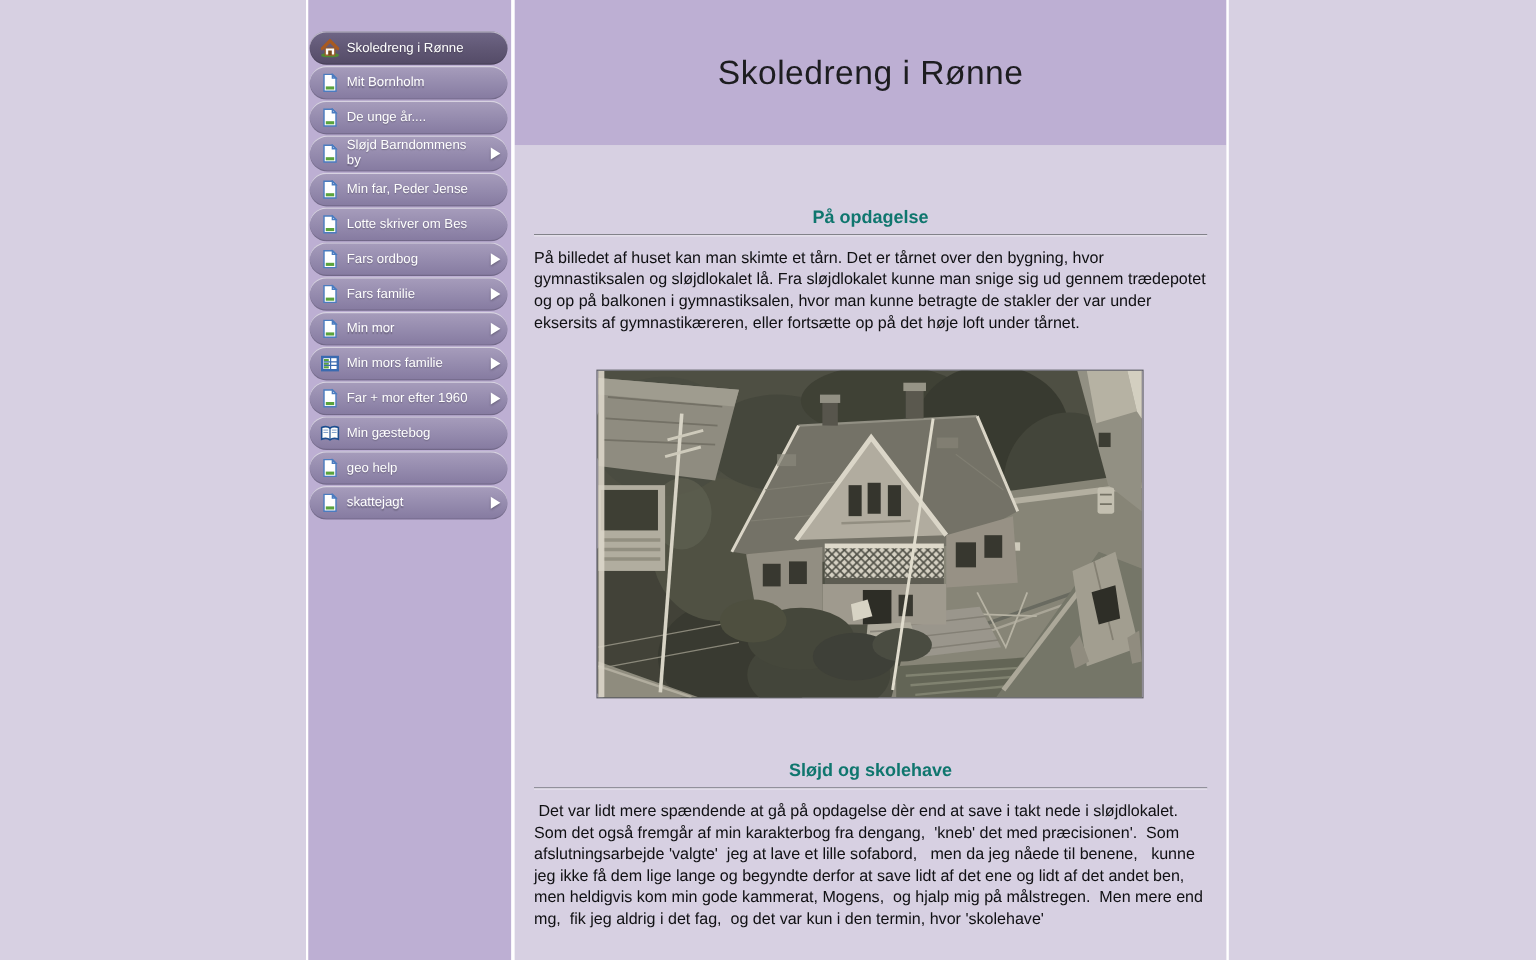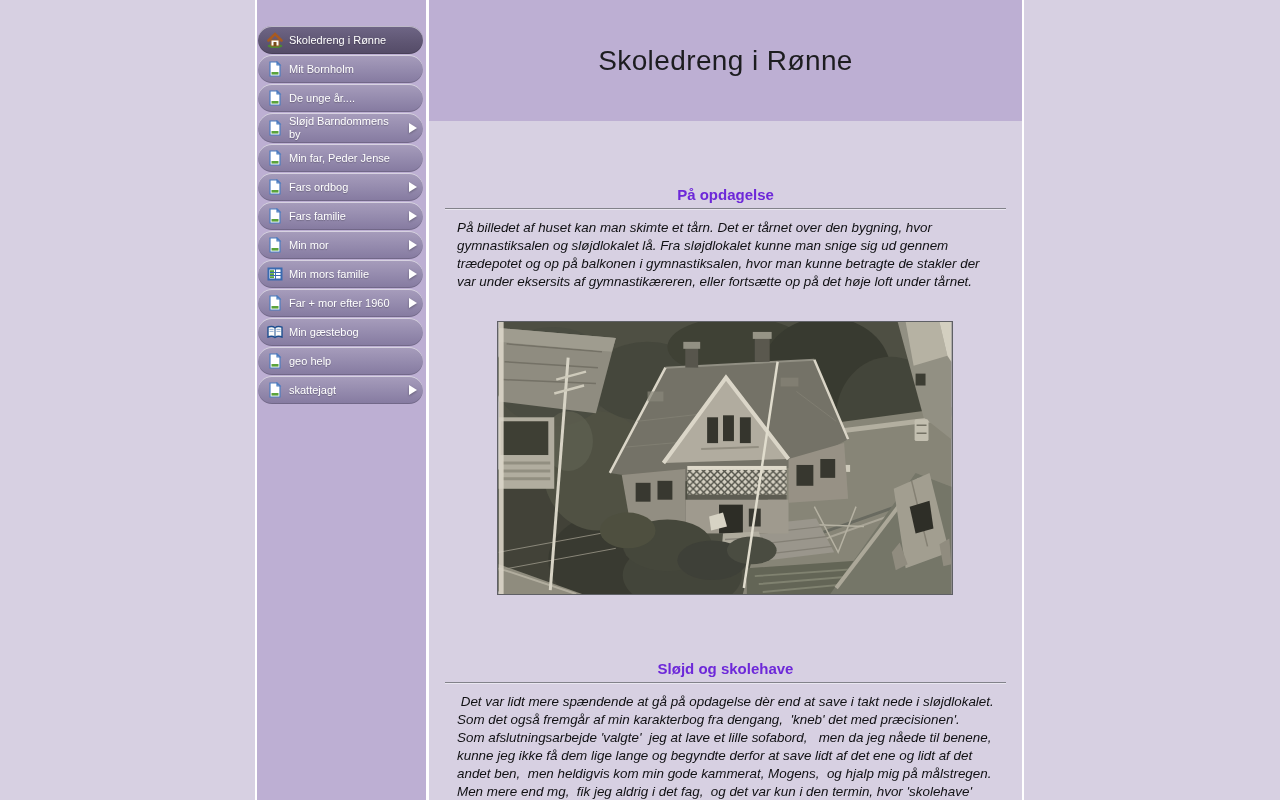"Lotte skriver om Bes" div.menu-item { html: none -> <div> <span> <svg> <path></path> <path></path> <rect></rect> </svg> </span> <span>Lotte skriver om Bes</span> </div> }
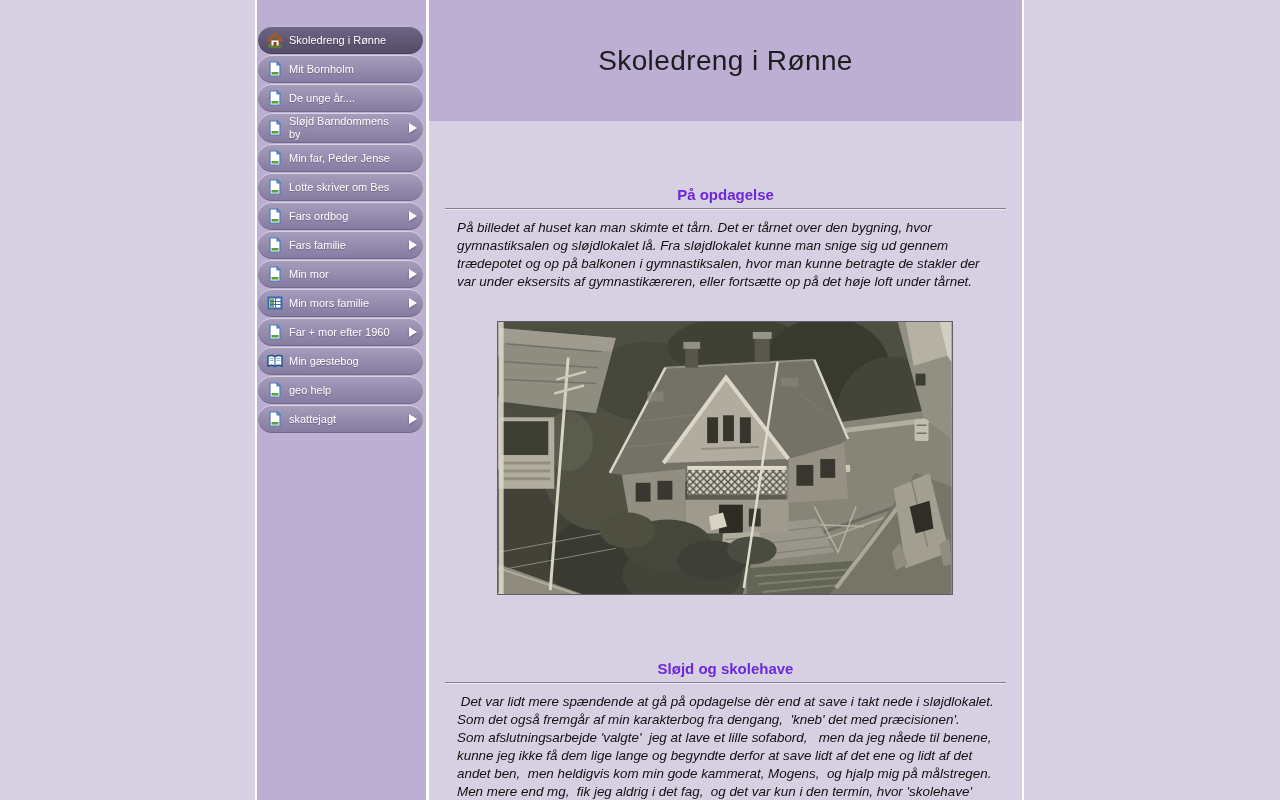"På opdagelse" .section-heading { color: #6d28d9 -> #0f766e; margin: 65px 0 0 -> 52px 0 0 }
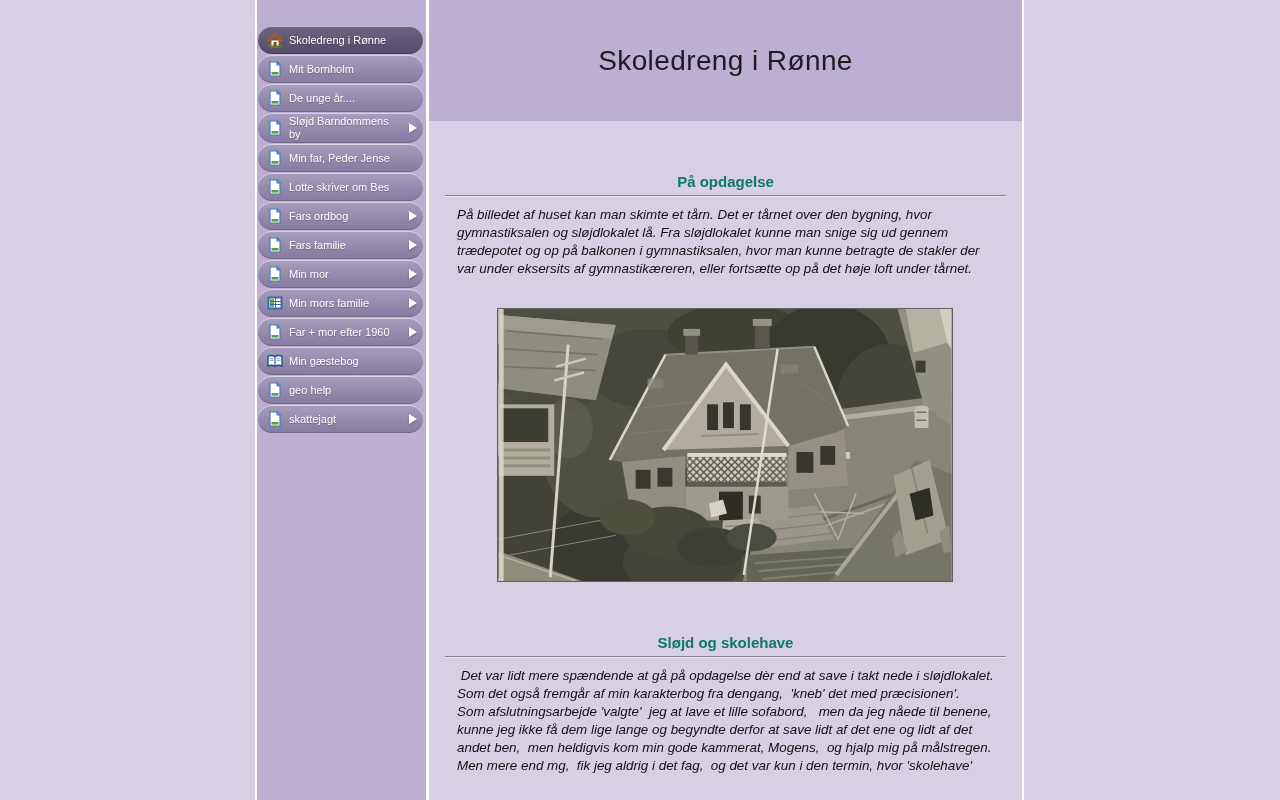"På billedet af huset kan" .section-text { font-style: italic -> none; margin: 9px 12px 0 -> 9px 0 0 }
